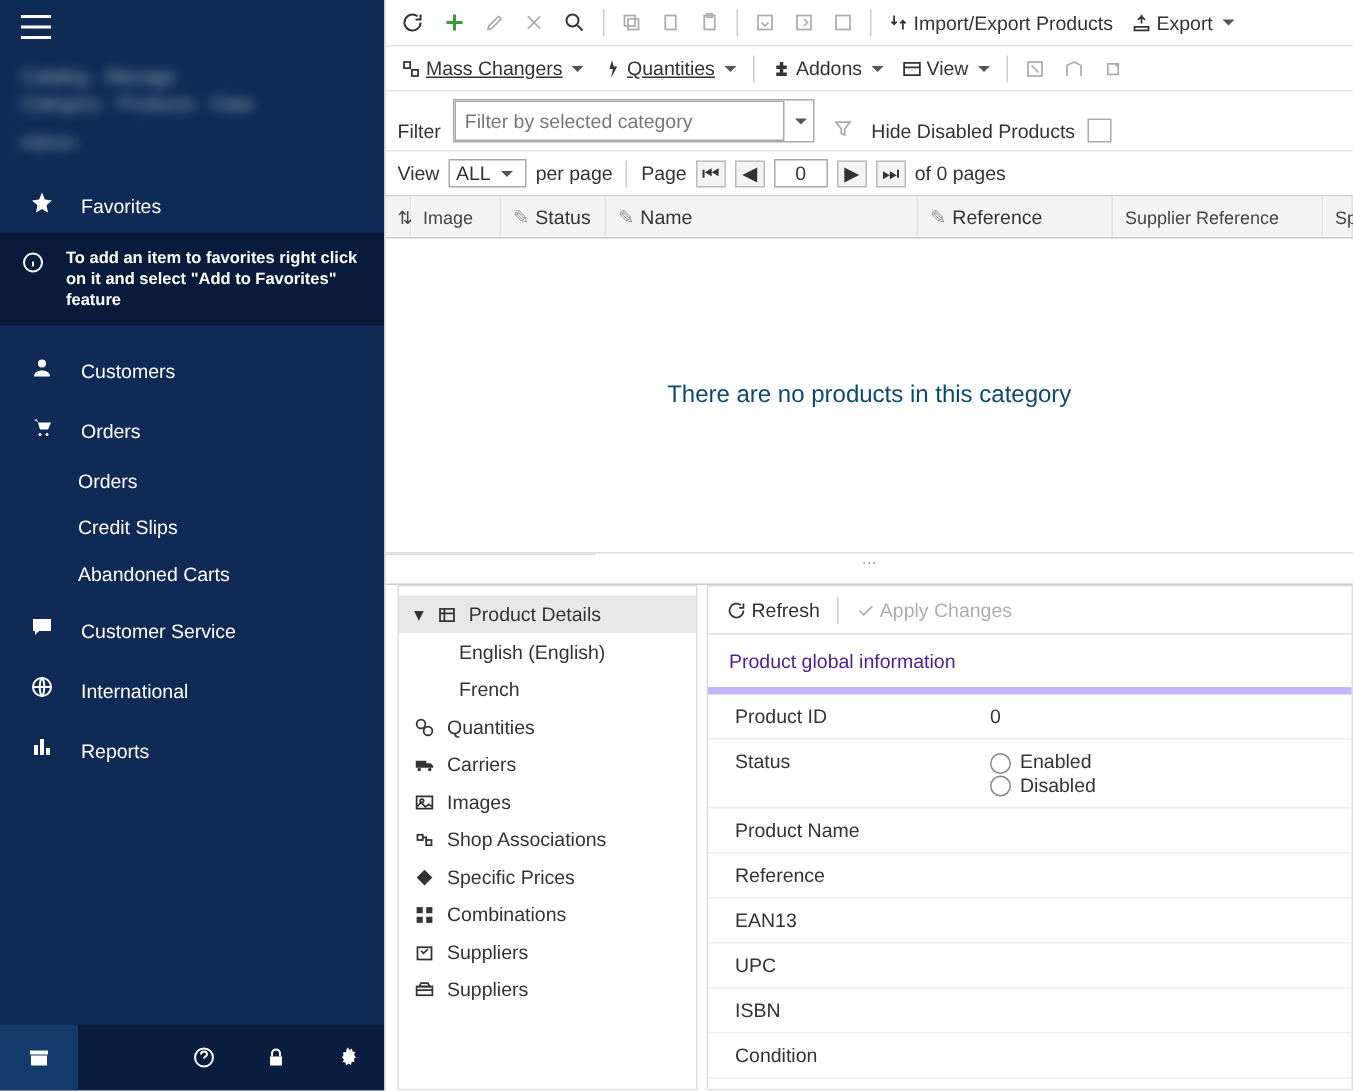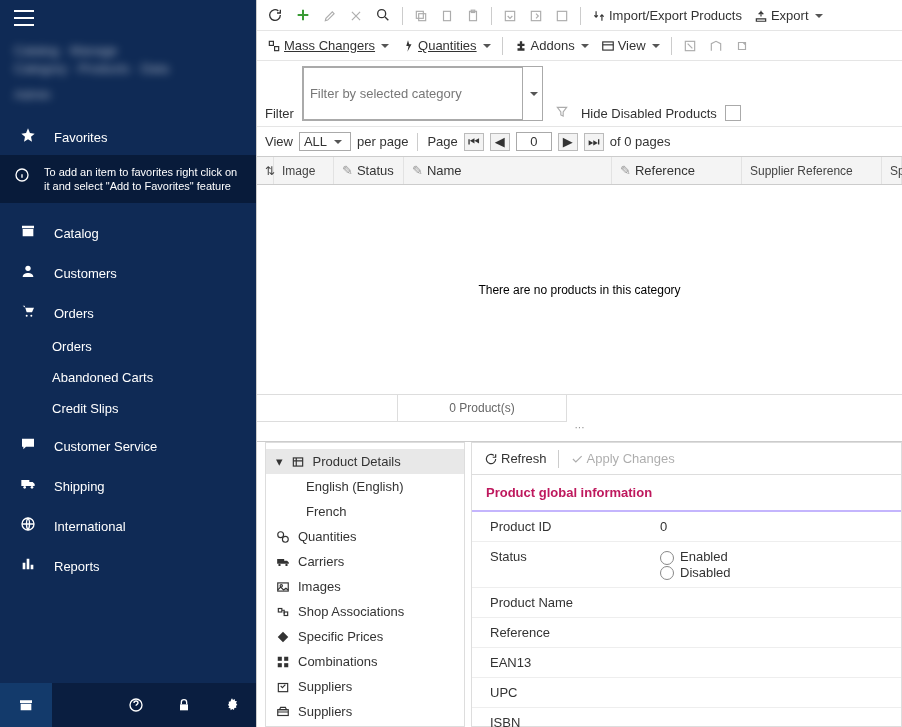"Import/Export Products" .toolbar { align-items: flex-end -> center }
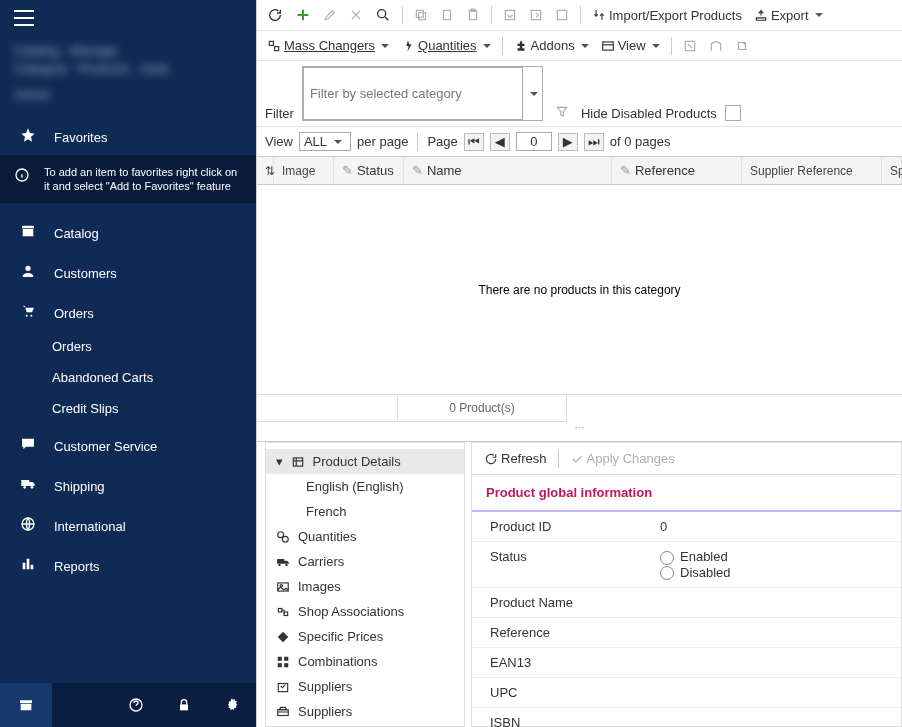"Filter by selected category" .filterrow input[type=text] { padding: 18px 6px -> 5px 6px }
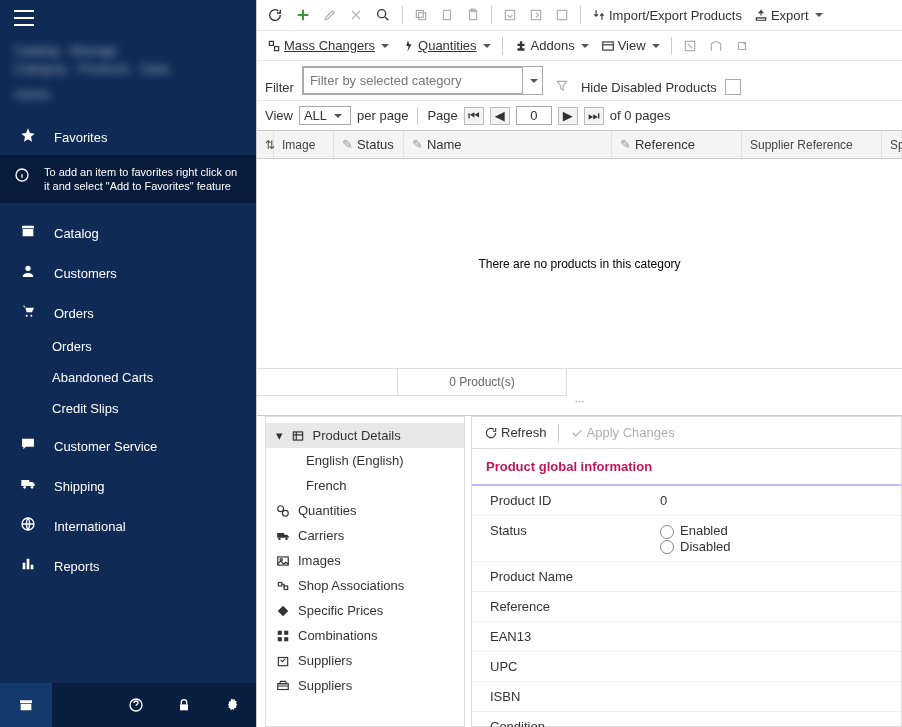"To add an item to" .fav-tip span { font-weight: normal -> bold }
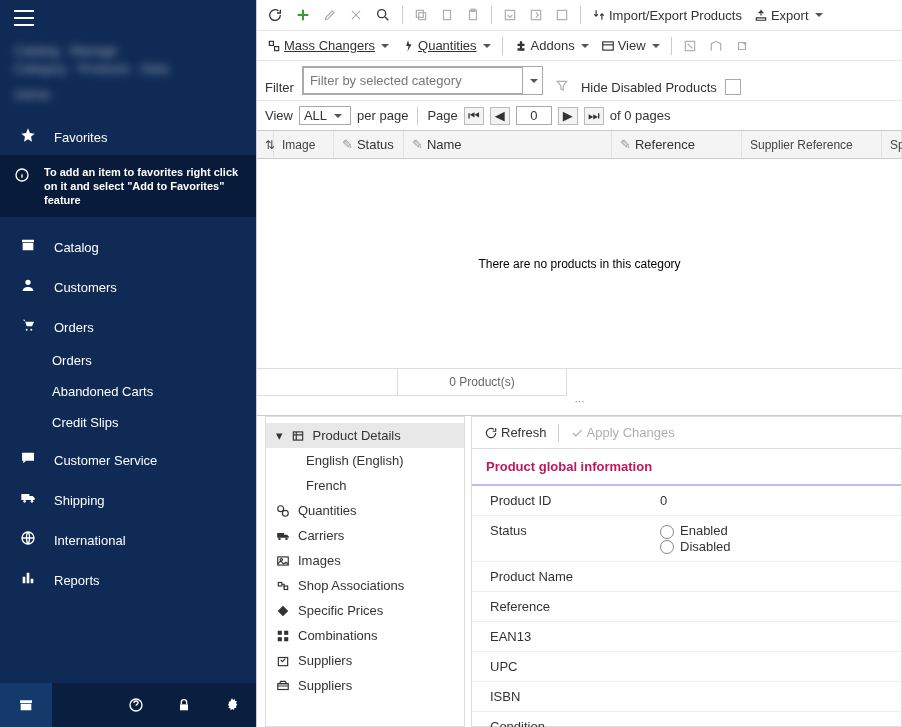"Catalog" div.nav-item { html: <div> <span> <svg> <path></path> </svg> </span> <span>Catalog</span> </div> -> none }
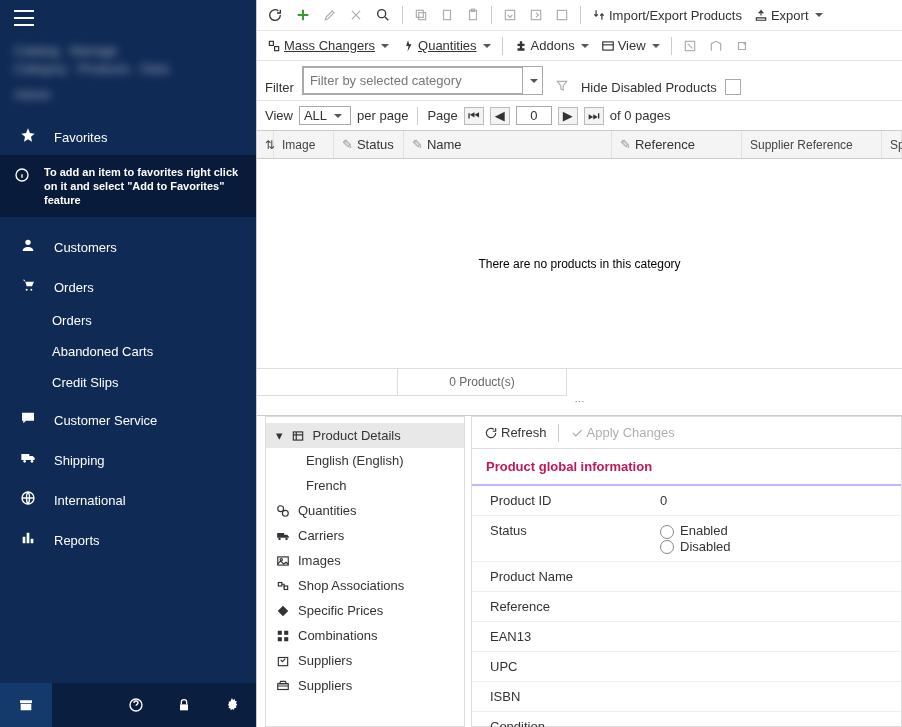"There are no products in" .grid-body { color: #000000 -> #0c4a6e; font-size: 12px -> 16px }
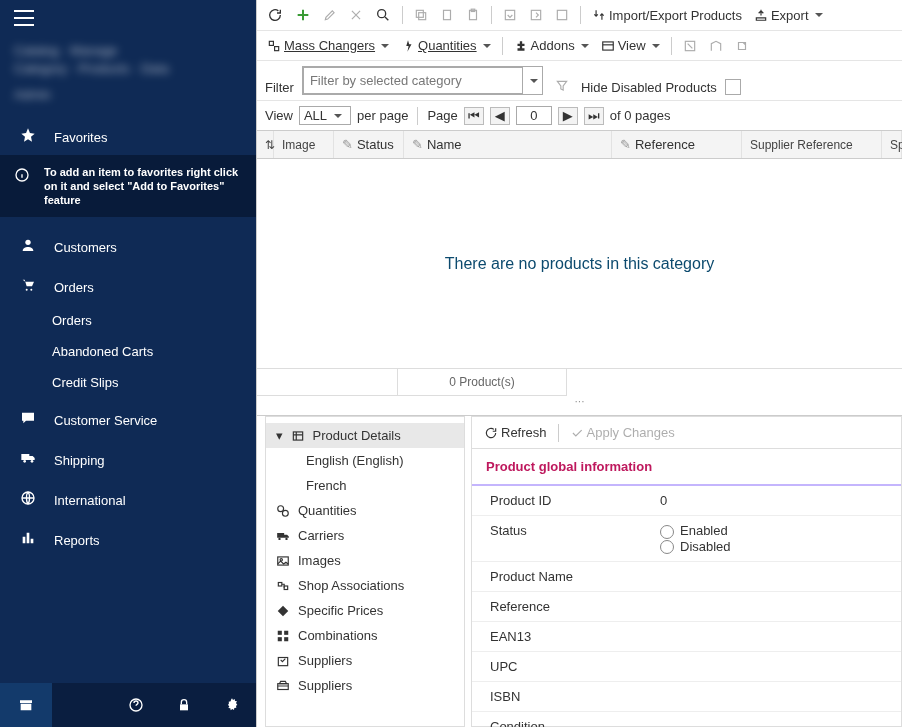"Abandoned Carts" div.sub { order: before "Credit Slips" -> after "Credit Slips" }
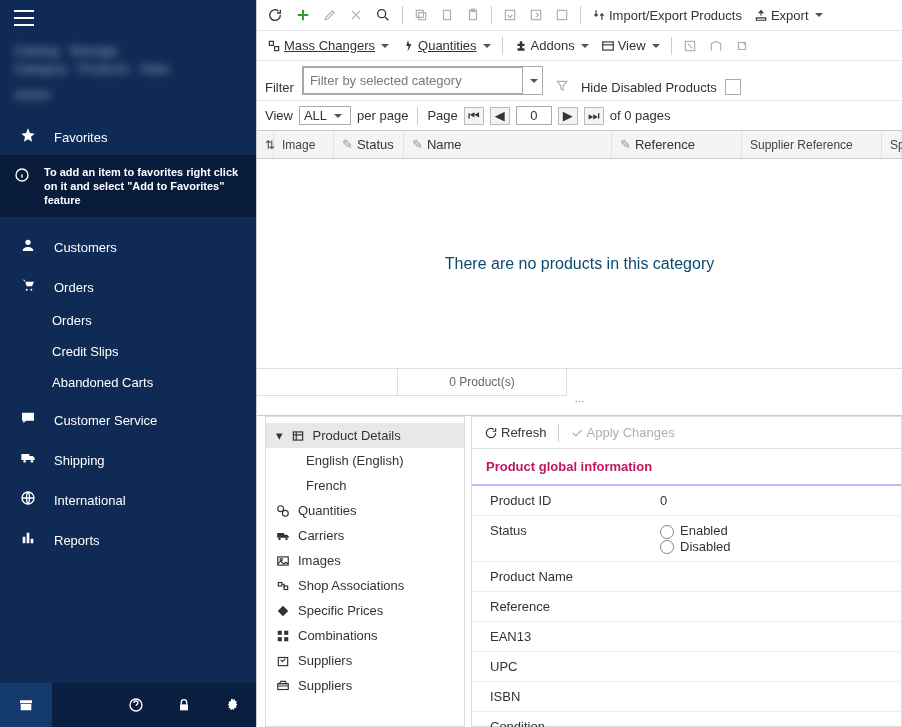"0 Product(s)" div.c1 { html: <div>0 Product(s)</div> -> none }
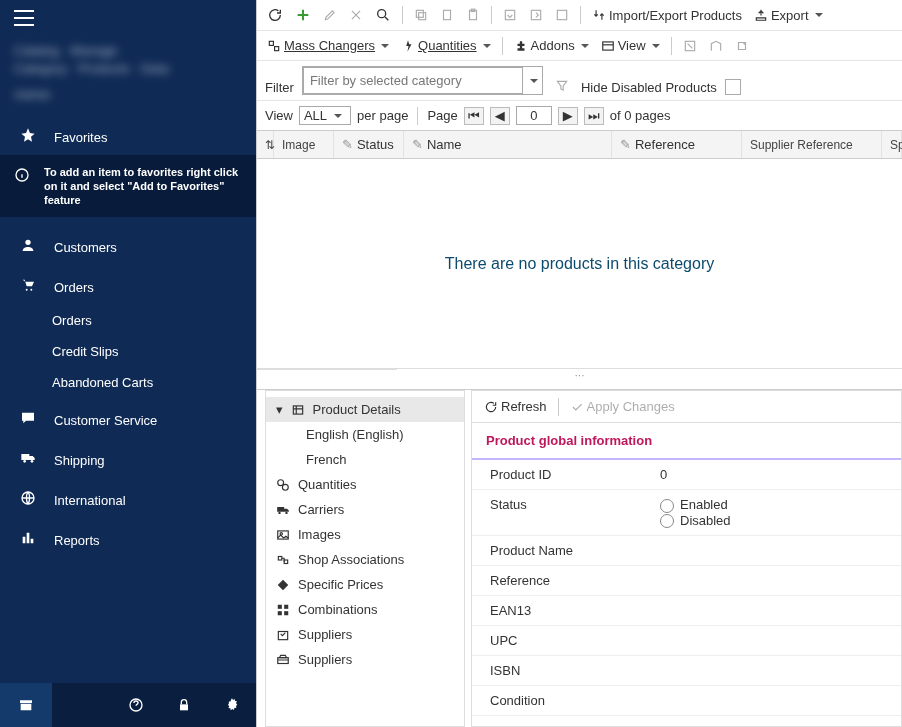"Product global information" .section-title { border-bottom: 2px solid #c4b5fd -> 5px solid #c4b5fd; color: #be185d -> #4c1d95; font-weight: bold -> normal }
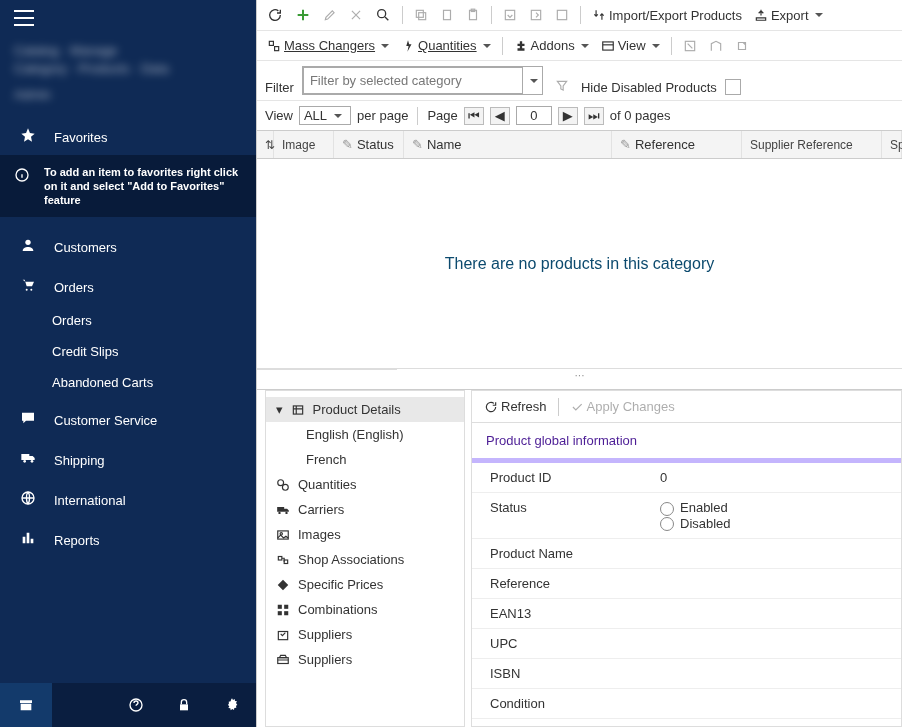"Shipping" div.nav-item { html: <div> <span> <svg> <path></path> <circle></circle> <circle></circle> </svg> </span> <span>Shipping</span> </div> -> none }
